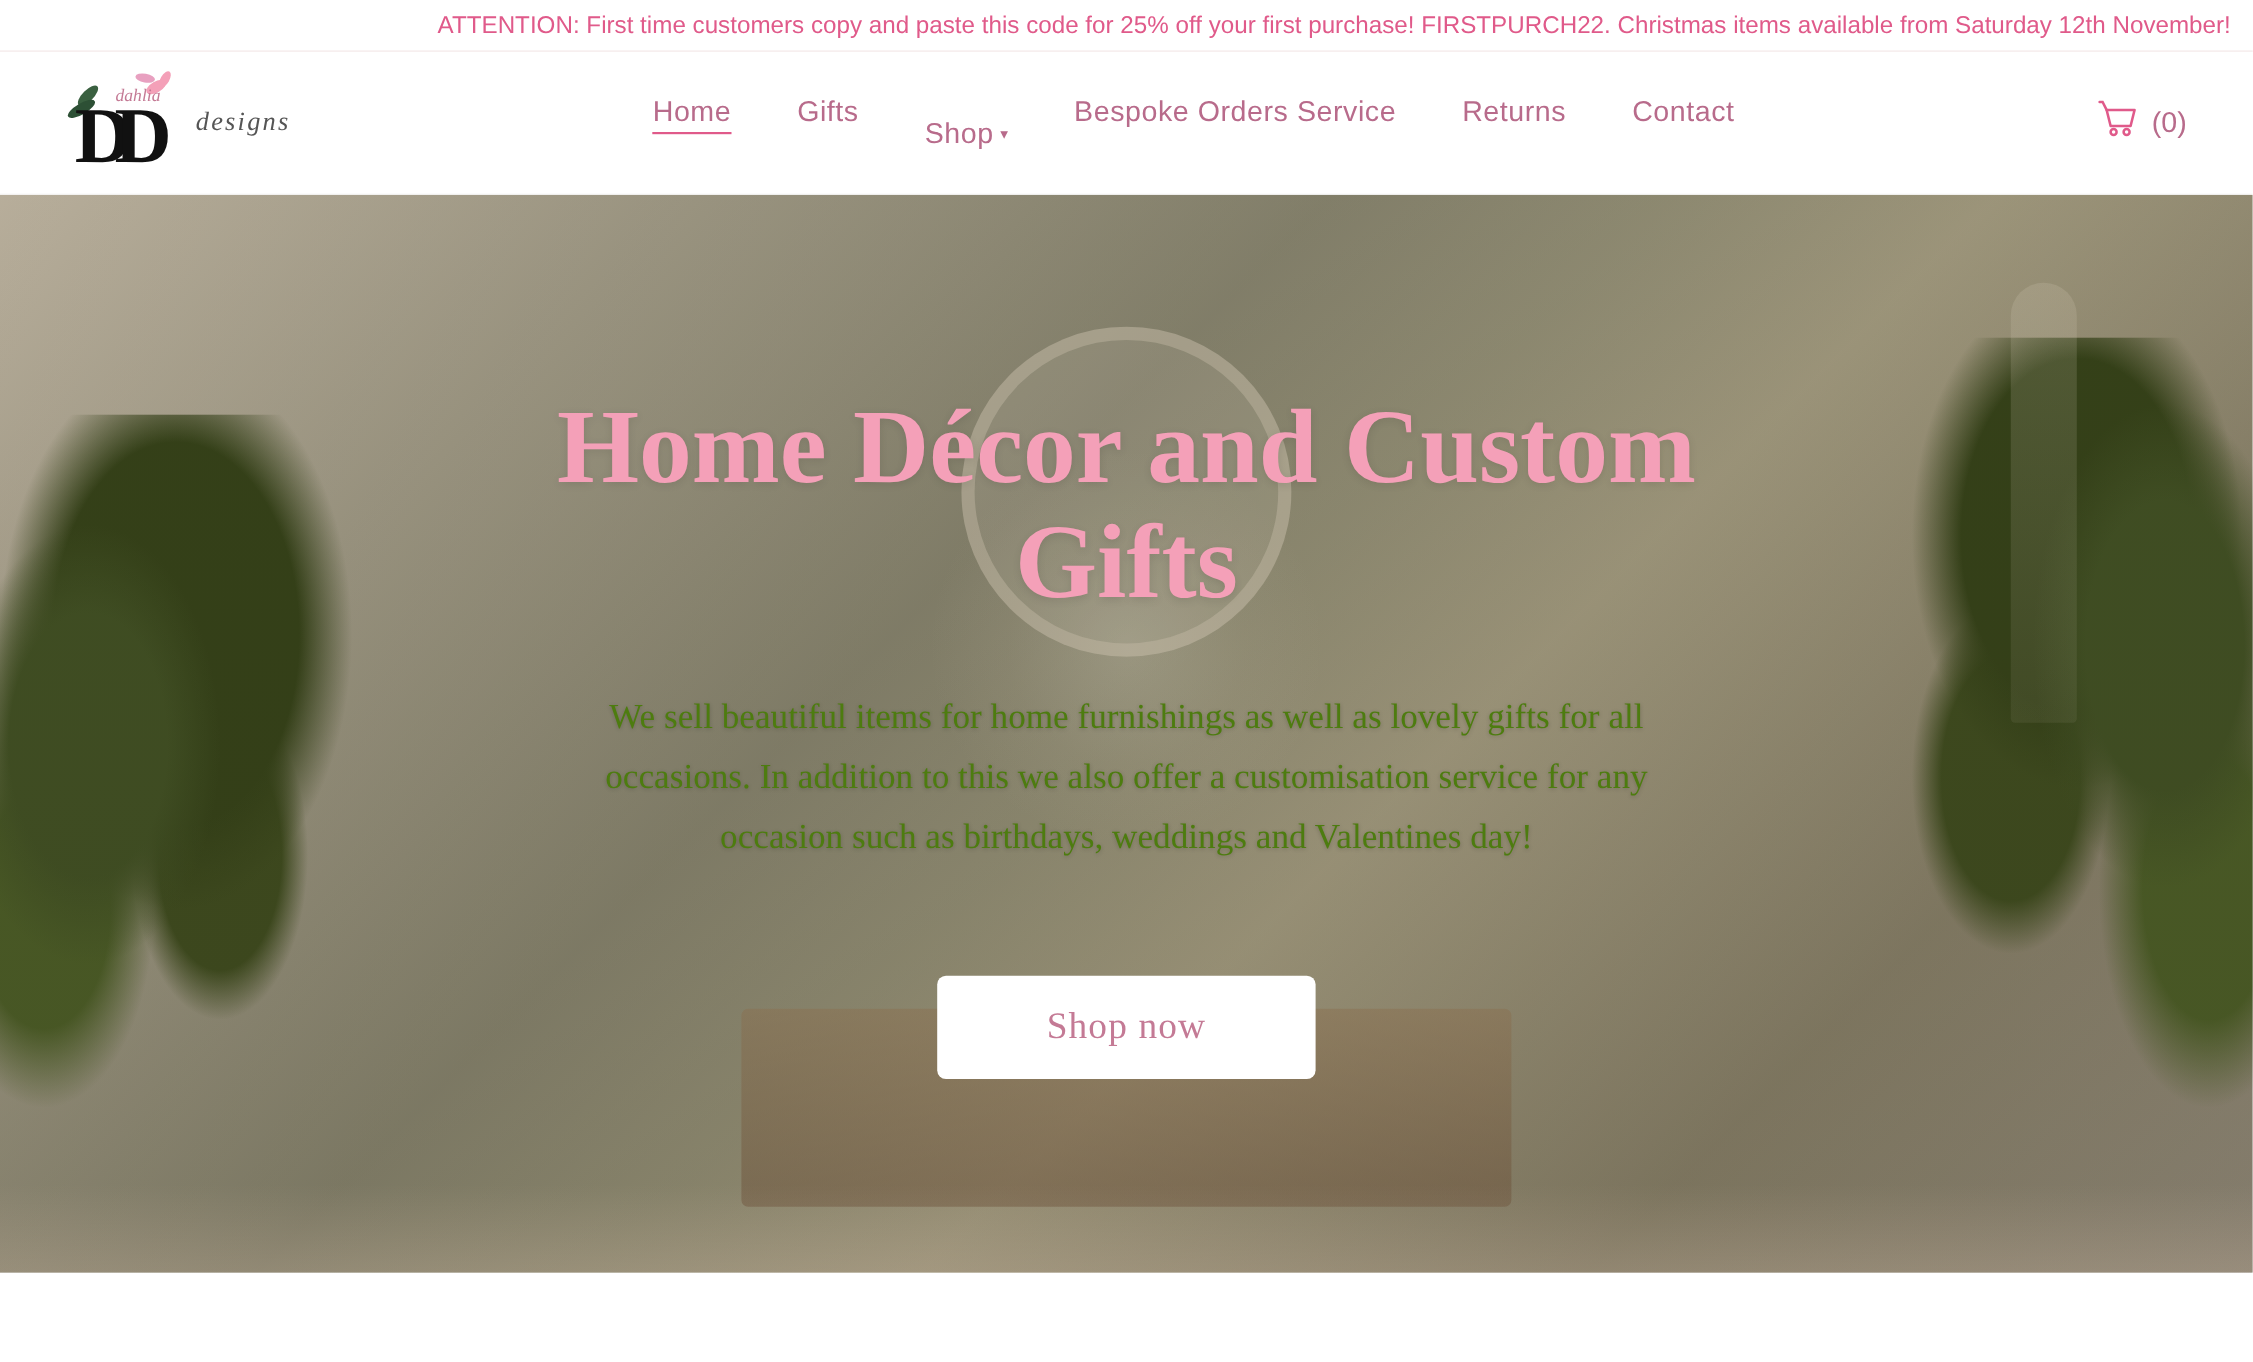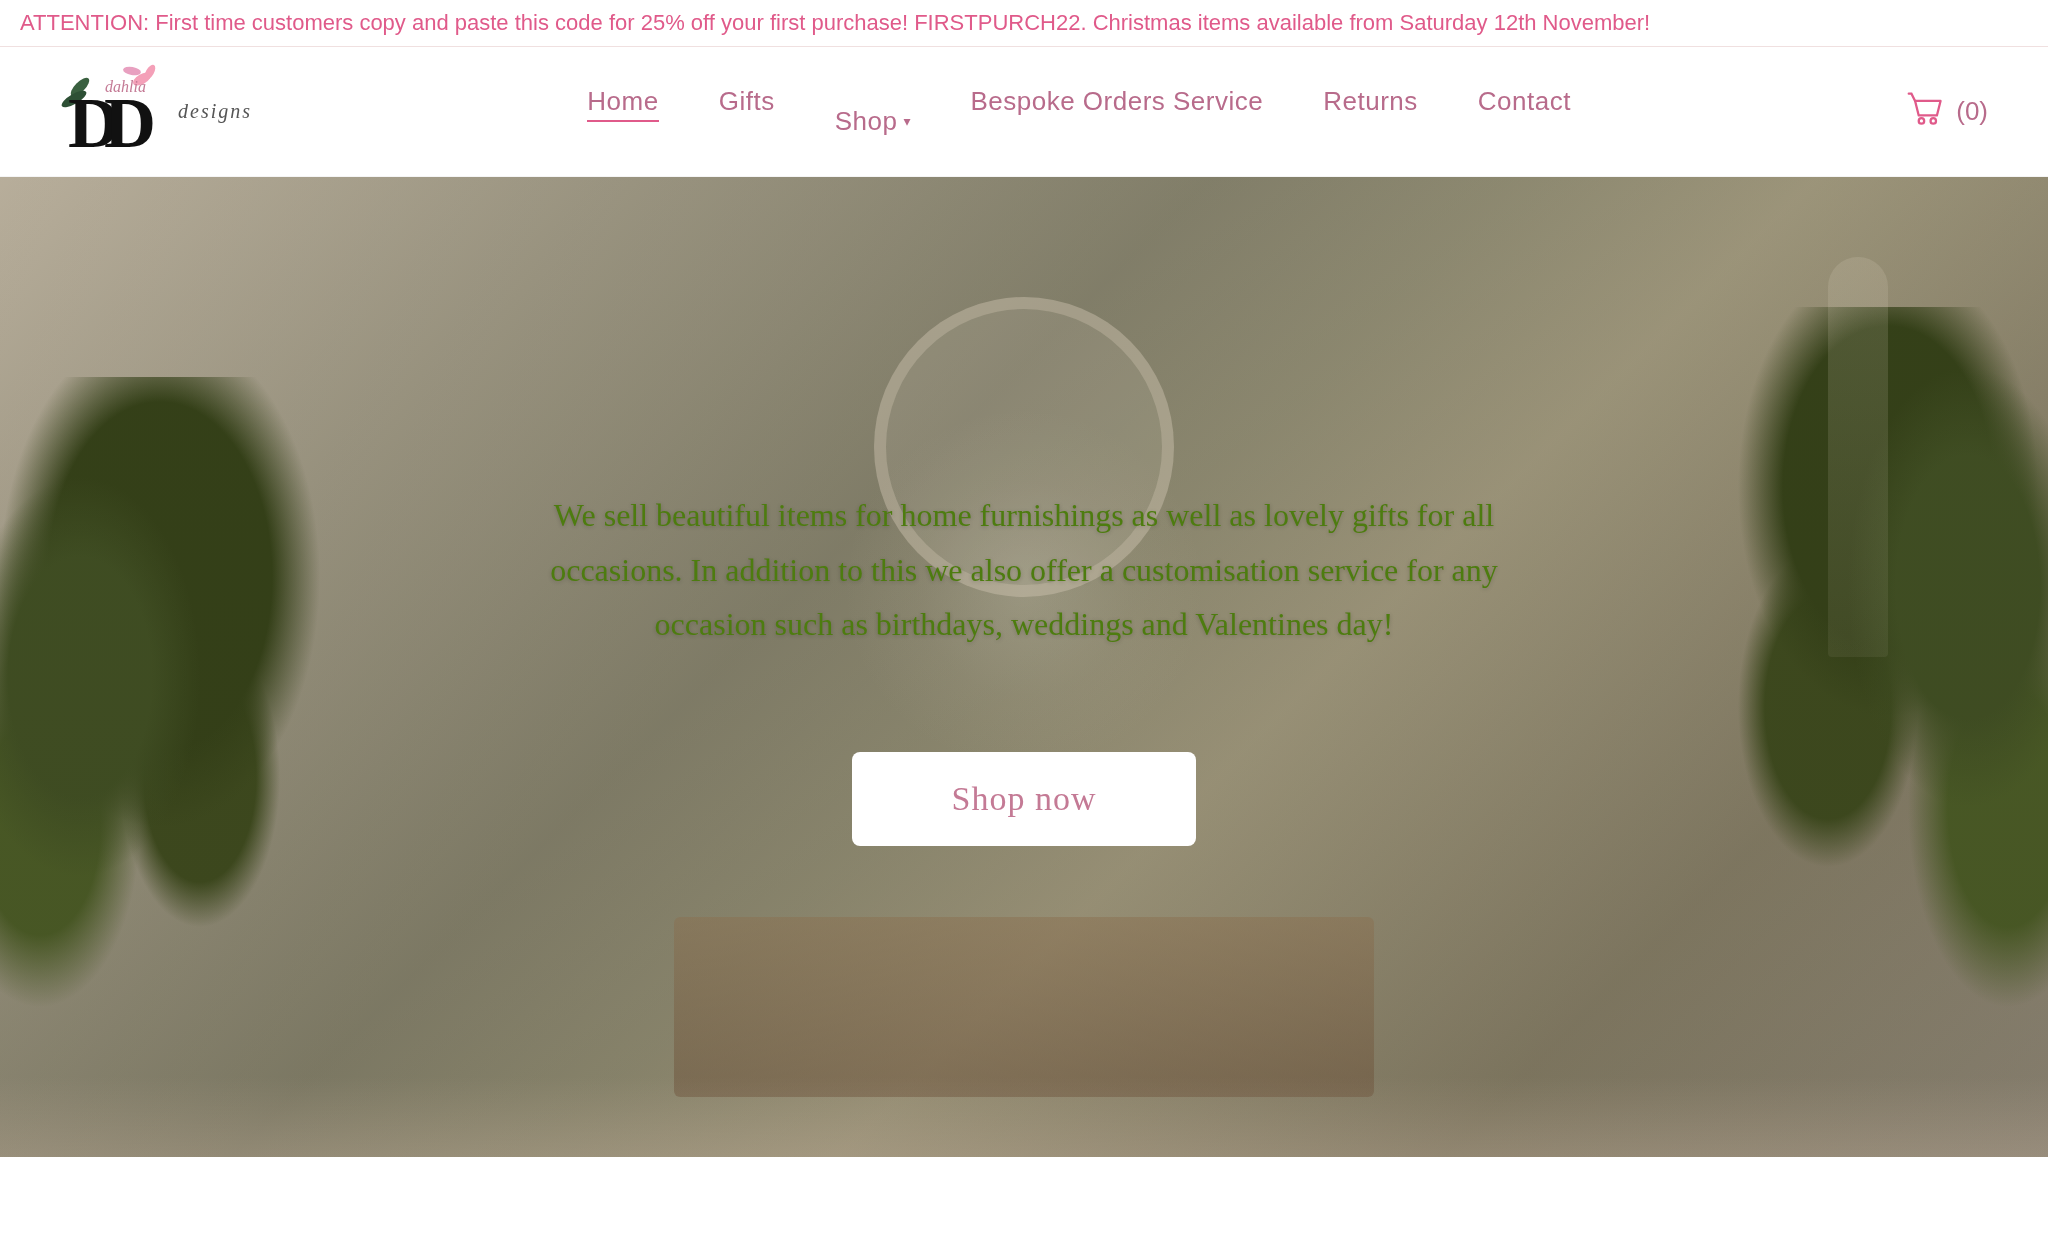"ATTENTION: First time customers copy" .announcement-bar { text-align: left -> right }
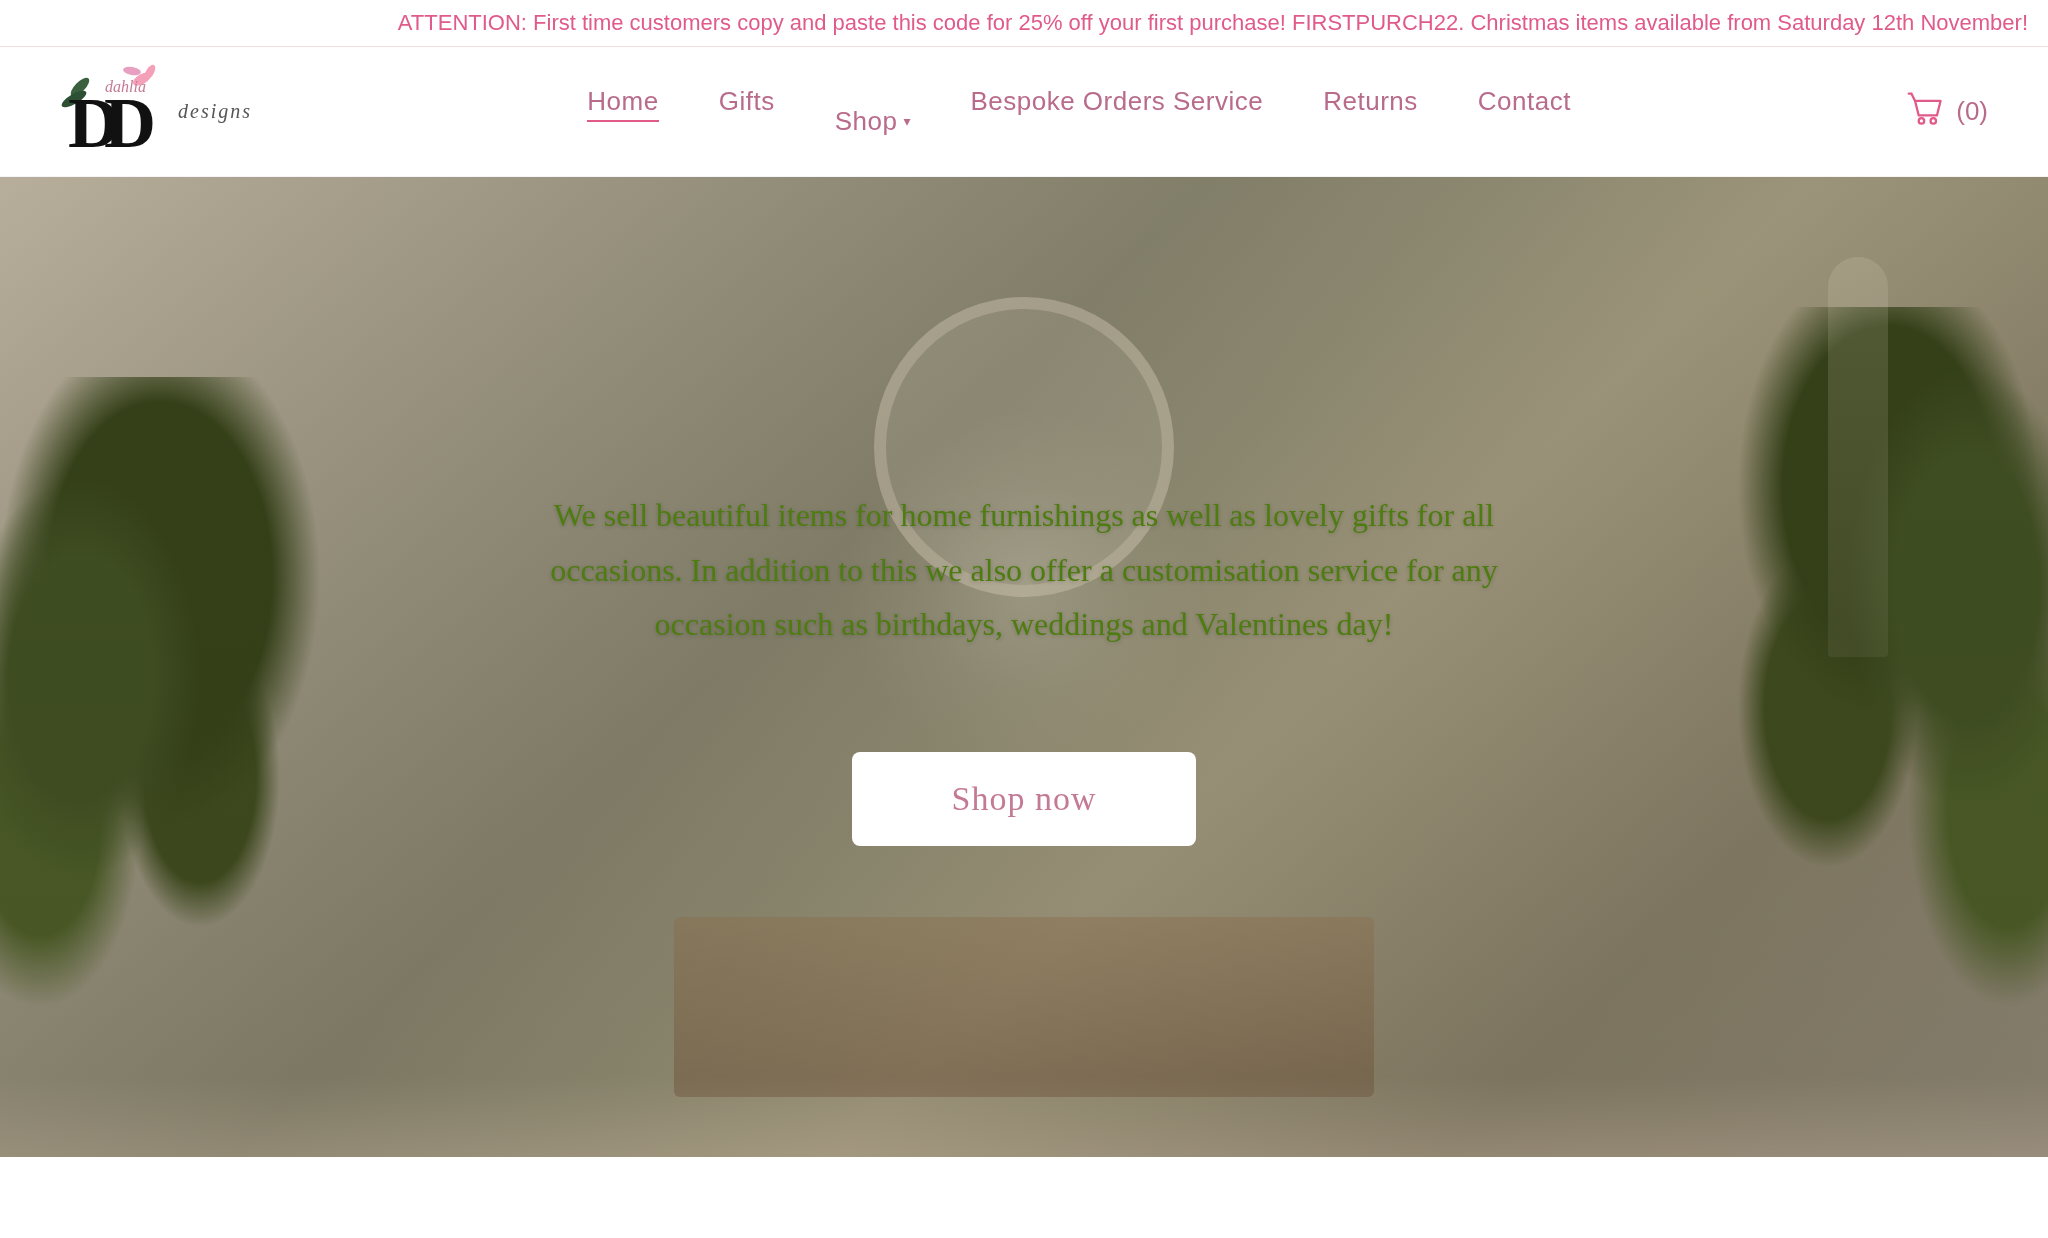"designs" .logo-sub { font-size: 20px -> 24px }
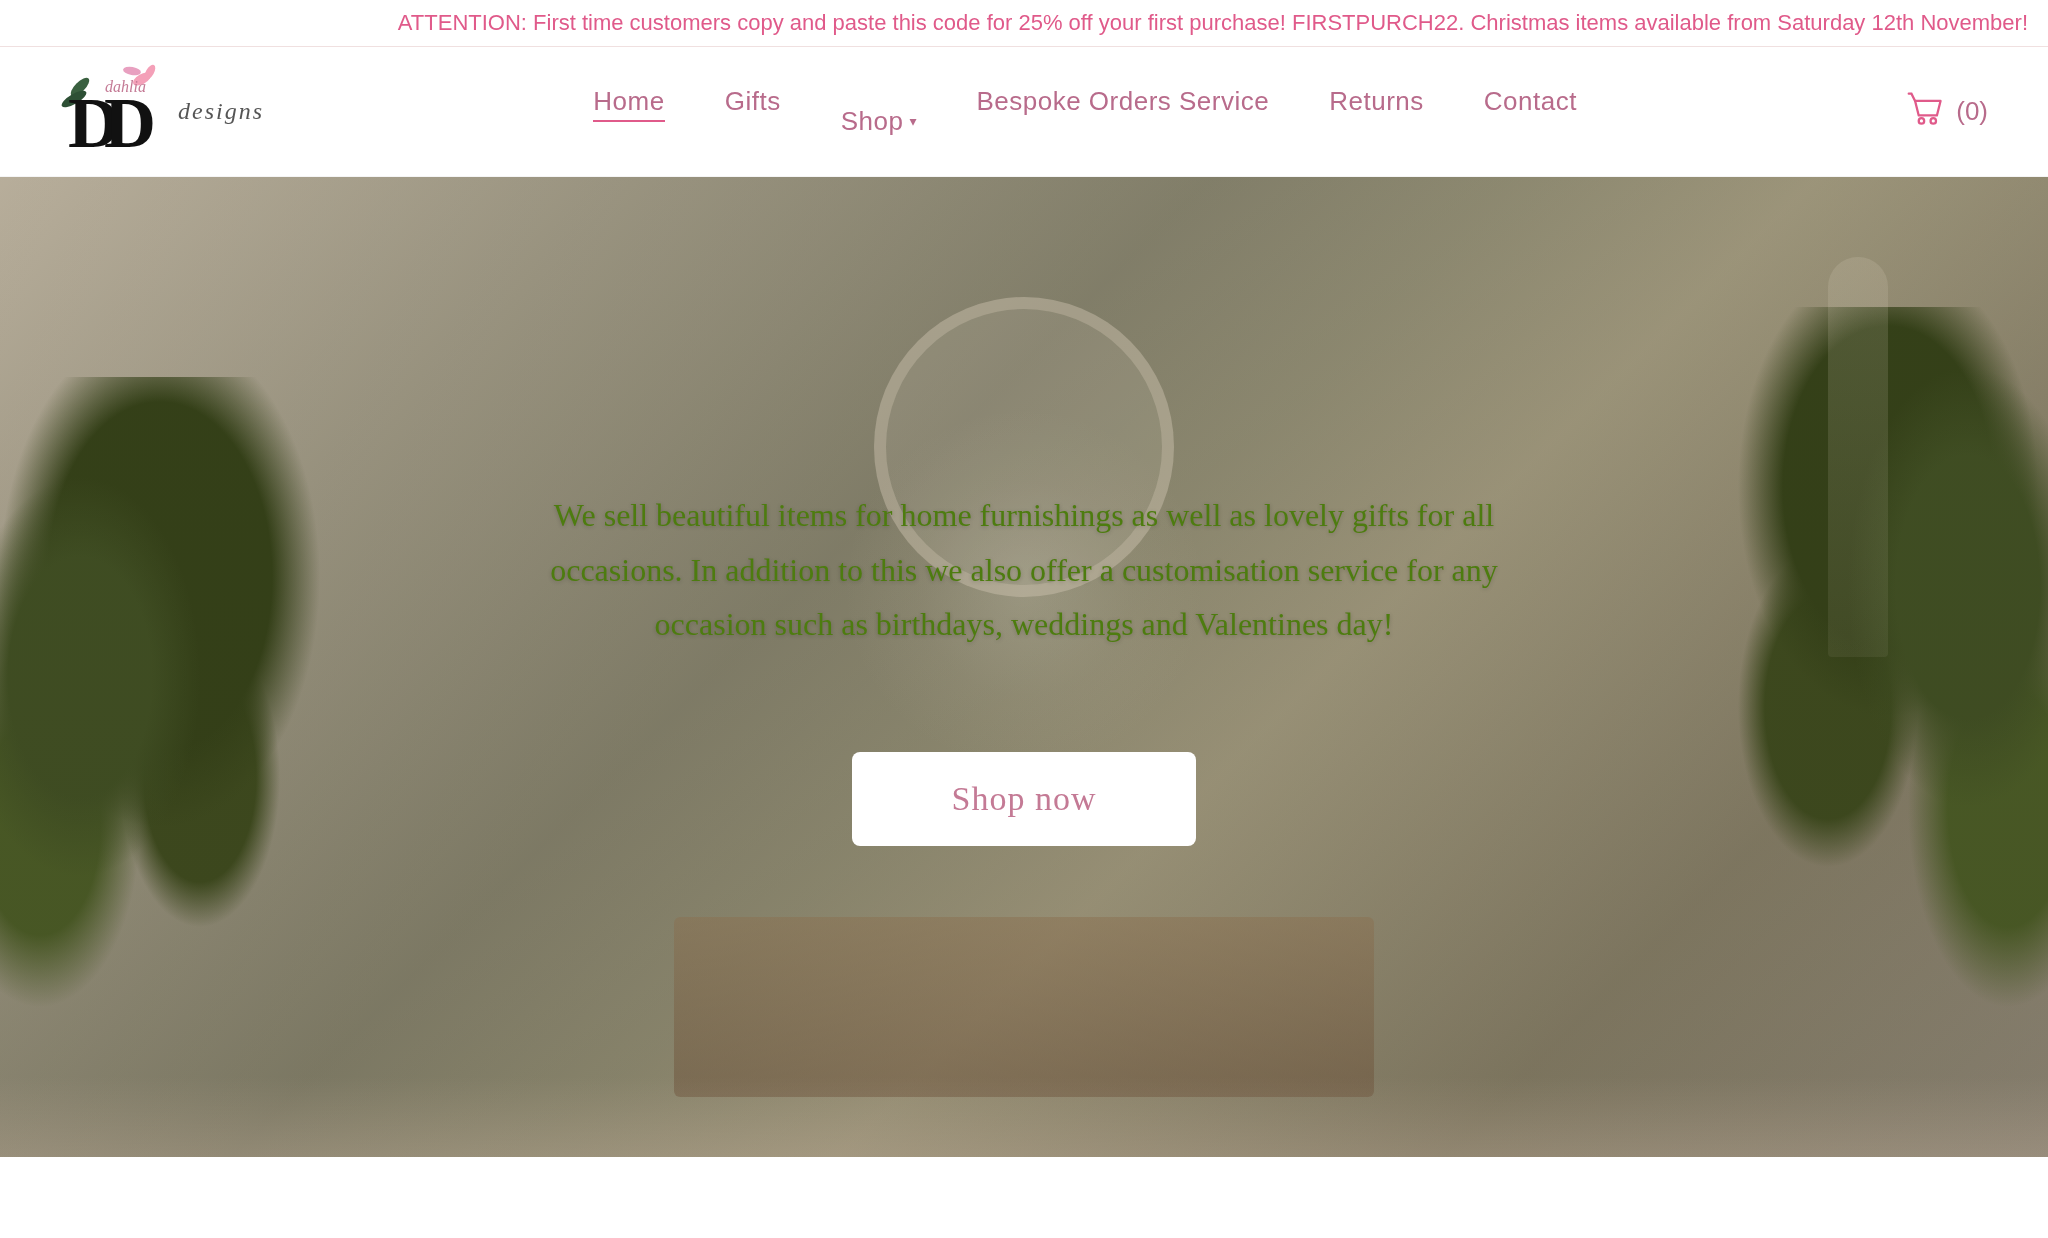"Home Décor and Custom Gifts" h1.hero-title { html: none -> <h1>Home Décor and Custom Gifts</h1> }
